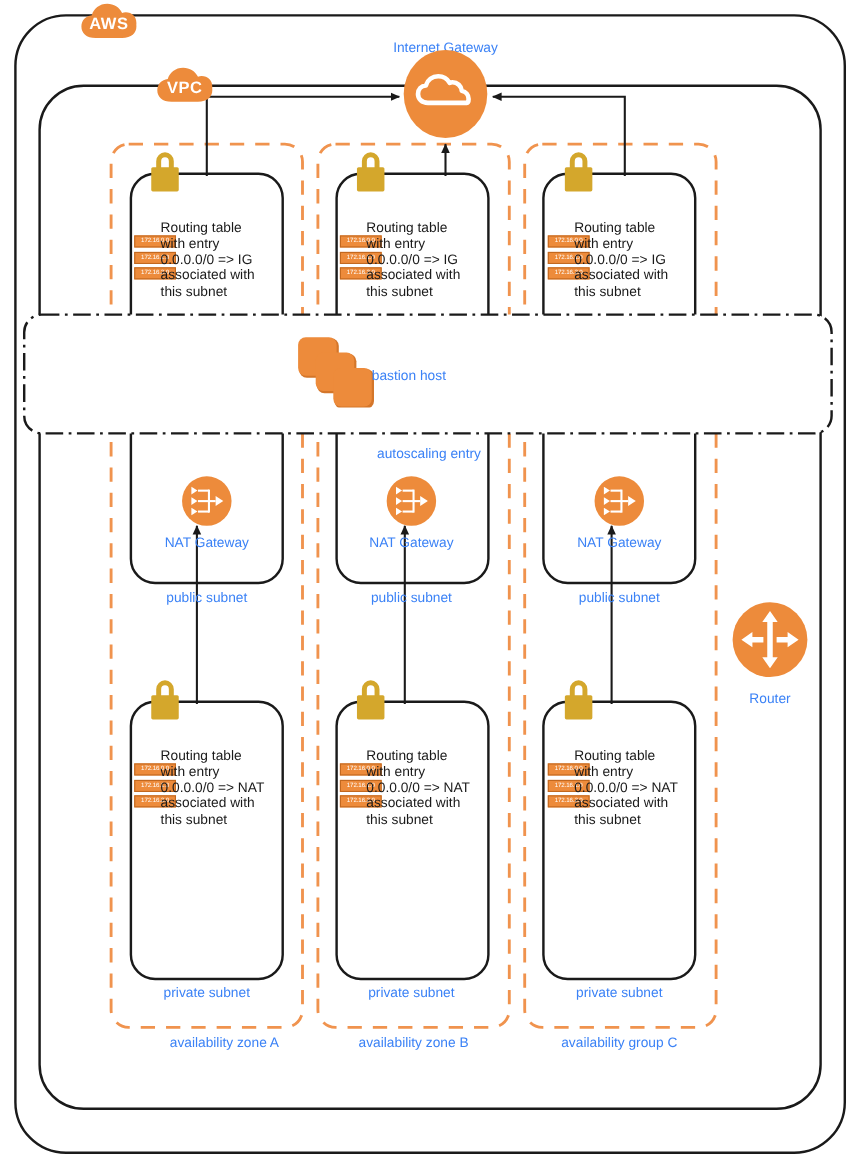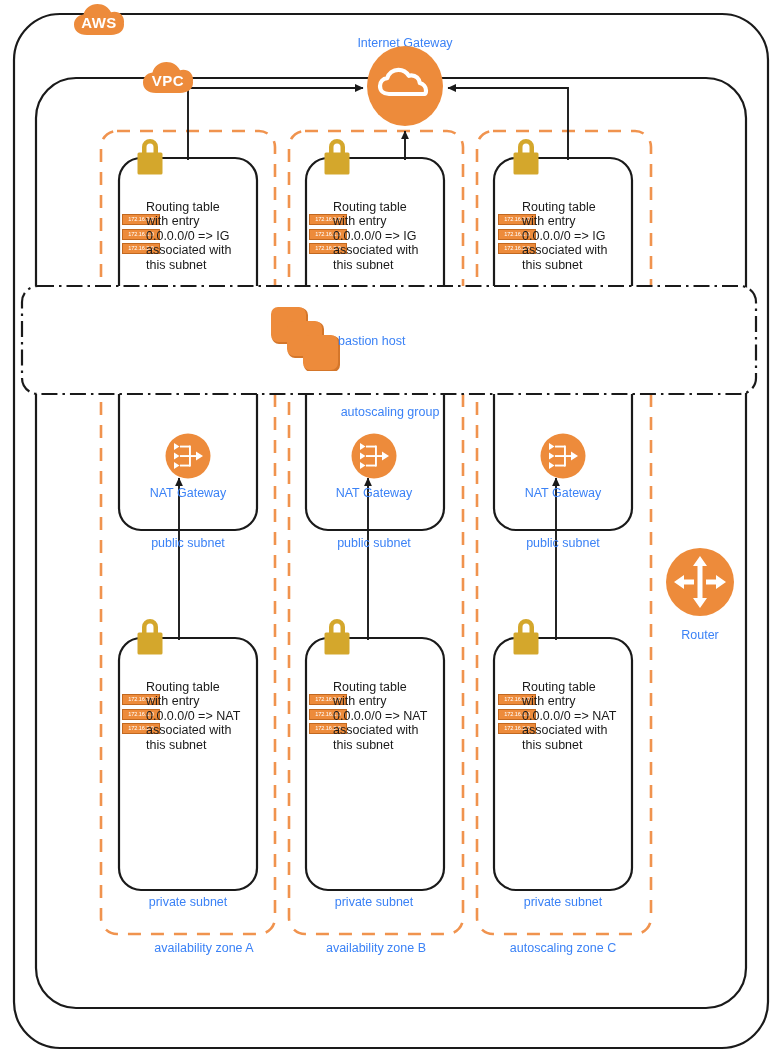"autoscaling group" div.txt { text: group -> entry }
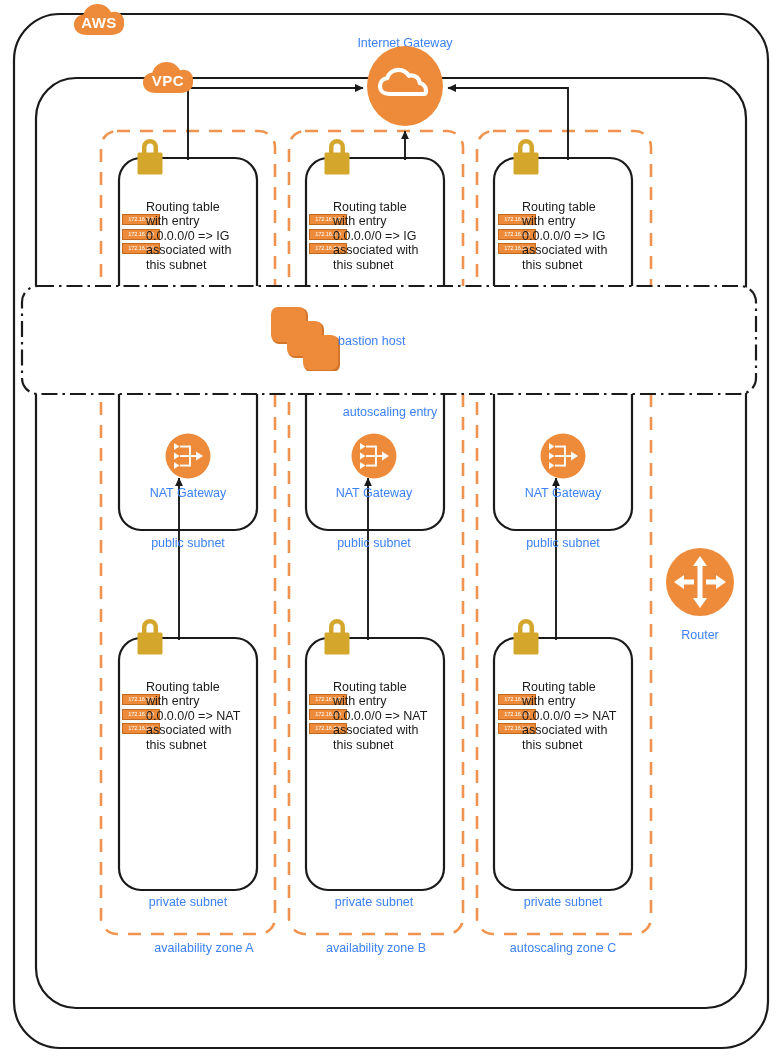"autoscaling zone C" div.txt { text: autoscaling zone -> availability group }
